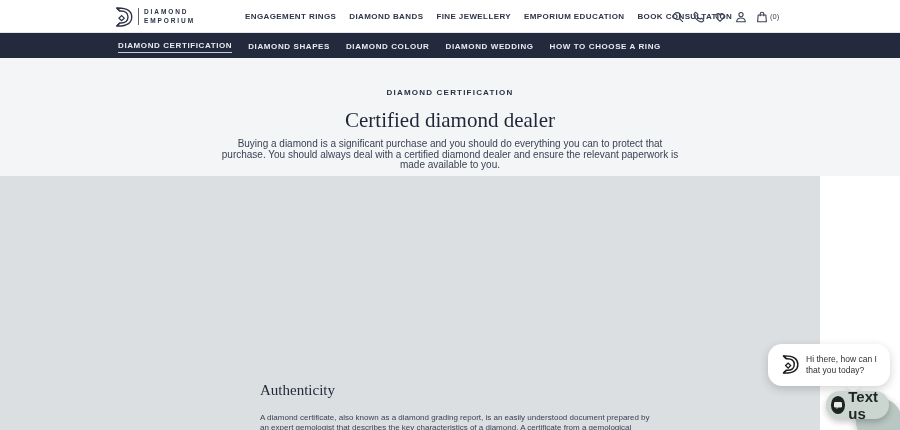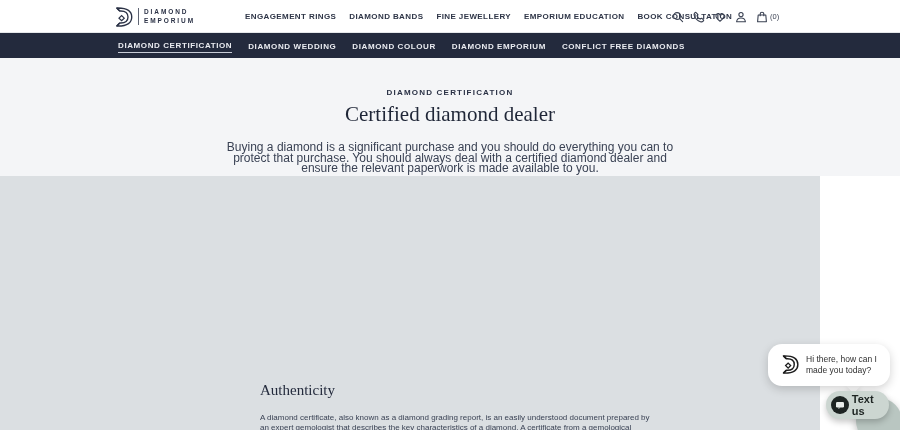"DIAMOND WEDDING" span.sub-item { text: WEDDING -> SHAPES }
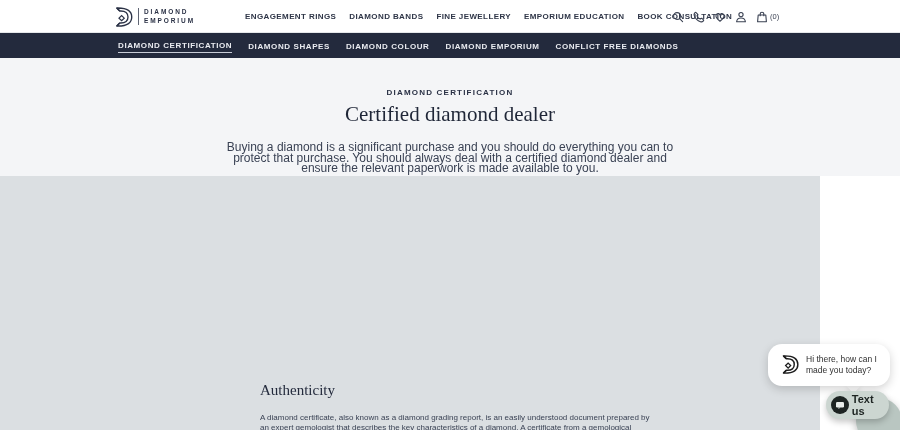"DIAMOND EMPORIUM" span.sub-item { text: EMPORIUM -> WEDDING }
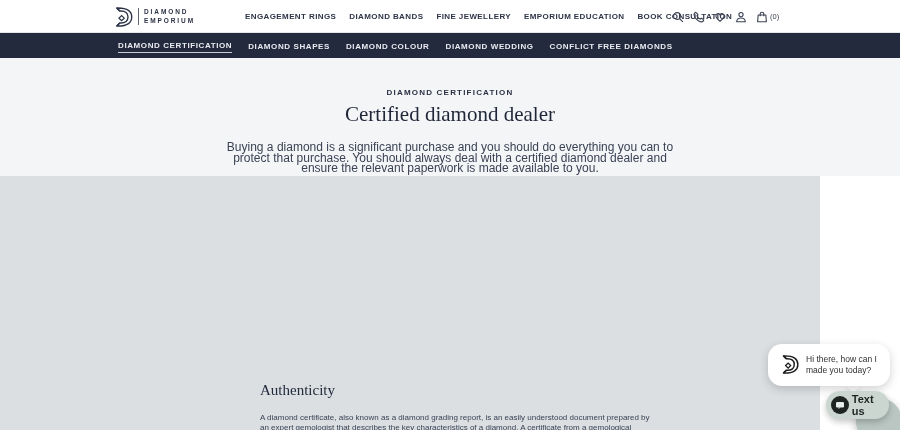"HOW TO CHOOSE A RING" span.sub-item { html: none -> <span>HOW TO CHOOSE A RING</span> }
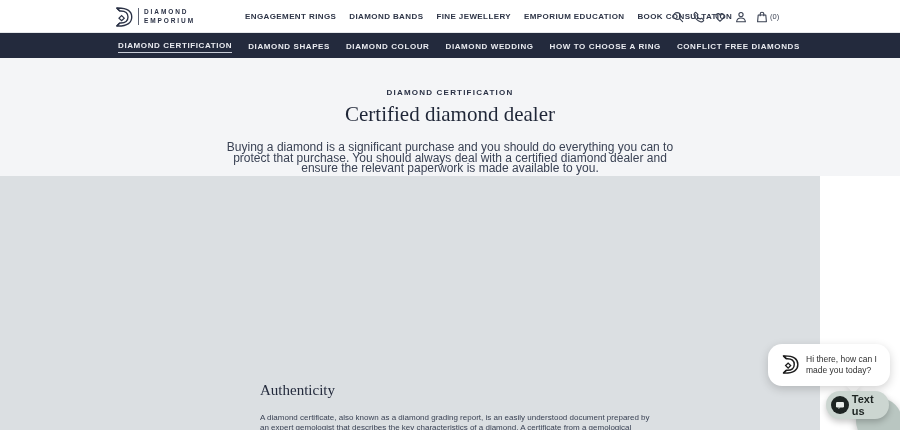"CONFLICT FREE DIAMONDS" span.sub-item { html: <span>CONFLICT FREE DIAMONDS</span> -> none }
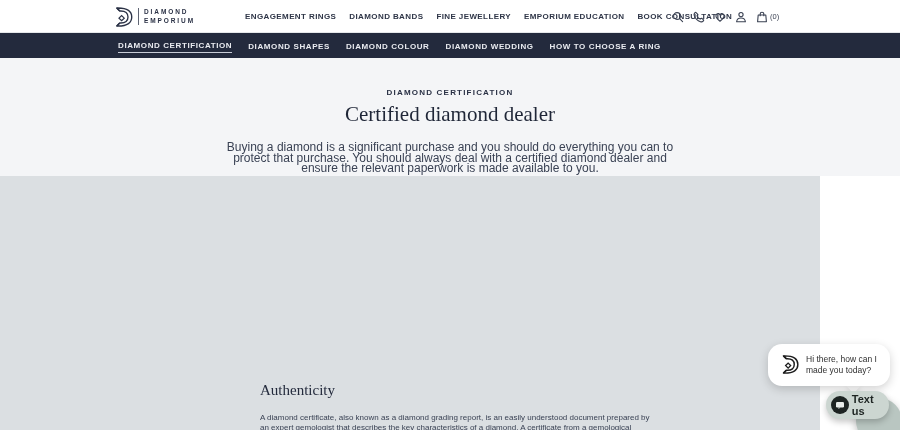"Certified diamond dealer" .hero-title { margin-top: 5px -> 11px }
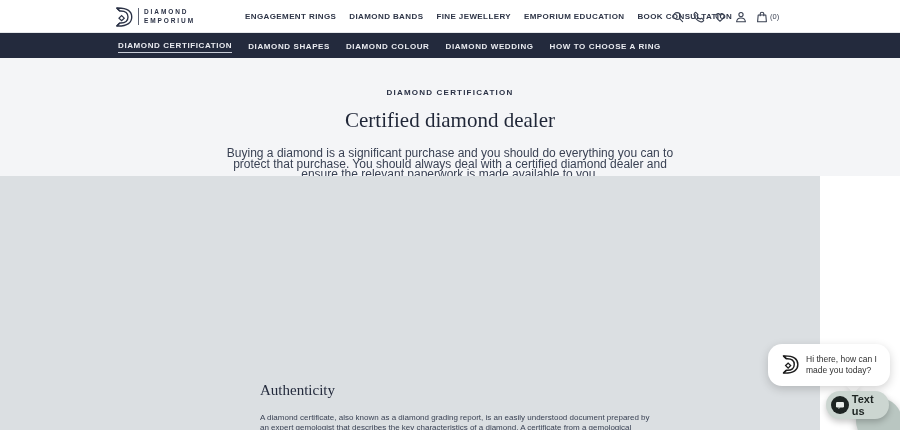"Buying a diamond is a" .hero-body { font-size: 12px -> 10px; margin: 15px auto 0 -> 6px auto 0 }
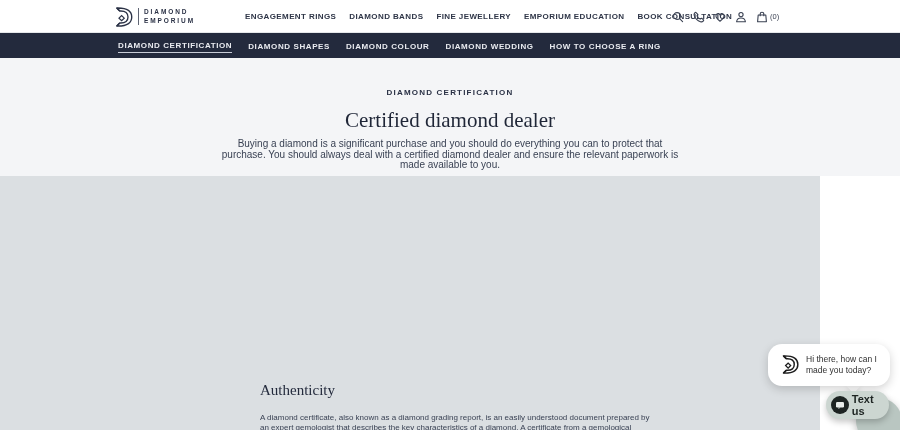"made you today?" span { text: made -> that }
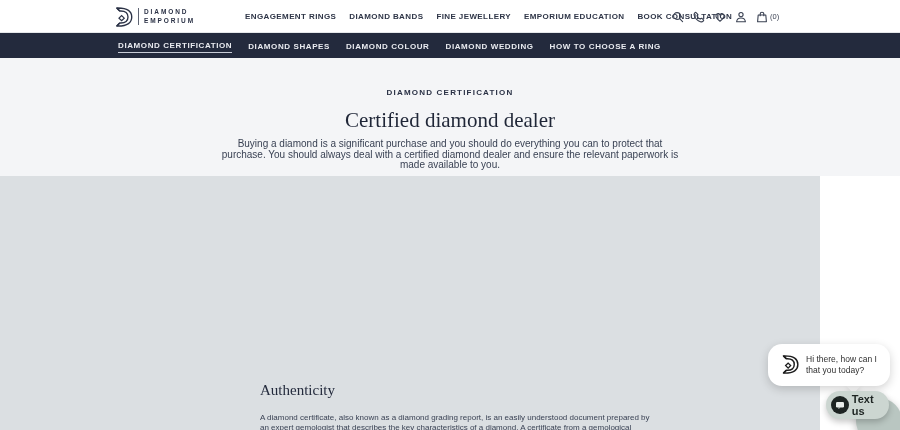"Text us" .chat-pill-label { font-size: 11px -> 15px }
